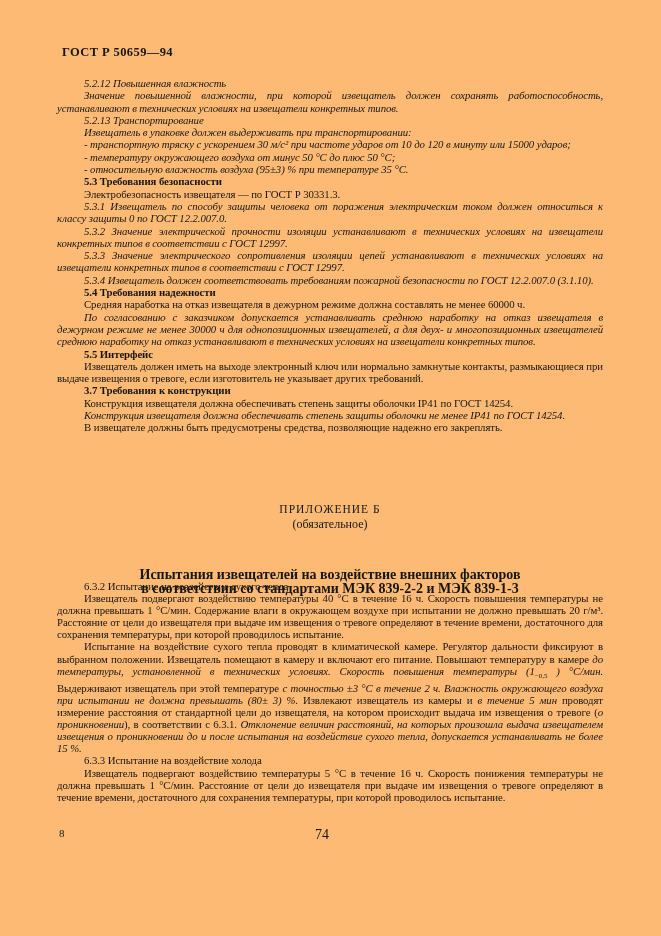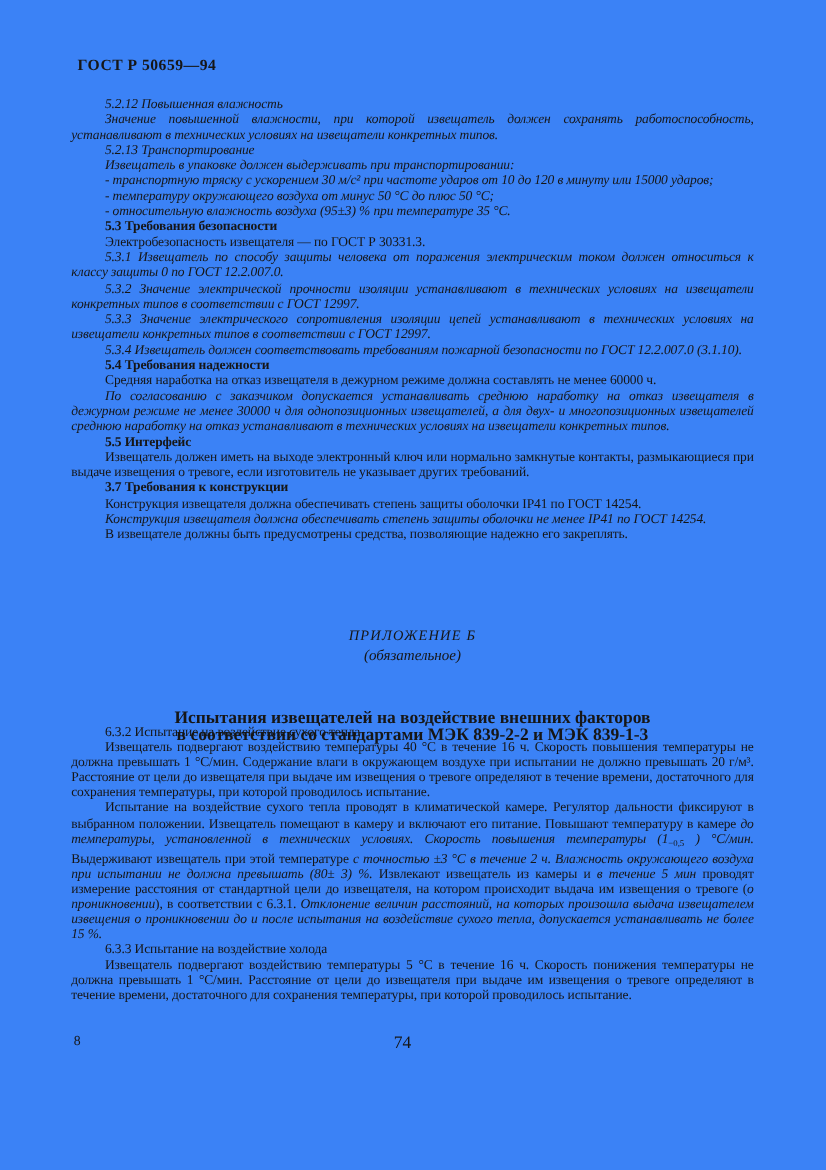"ГОСТ Р 50659—94" .page { background: #3b82f6 -> #fdba74 }
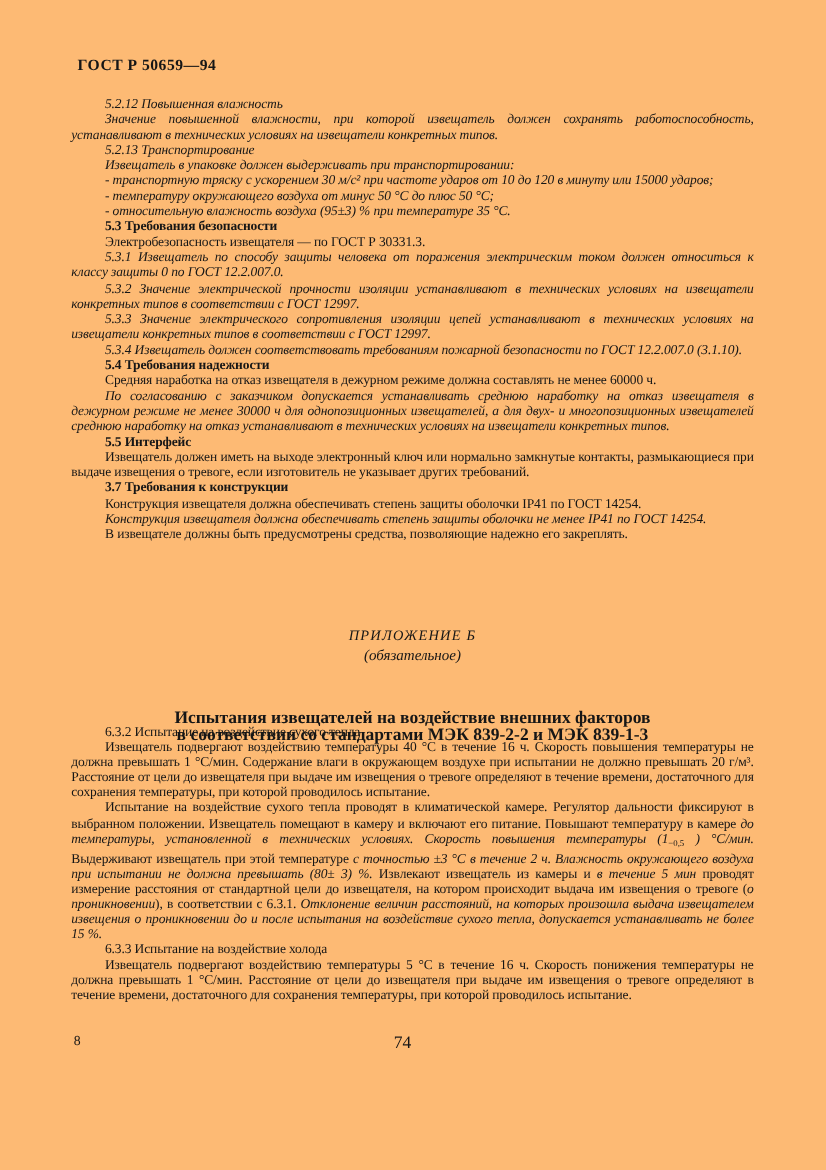"ПРИЛОЖЕНИЕ Б" .appendix-head { font-style: italic -> none }
